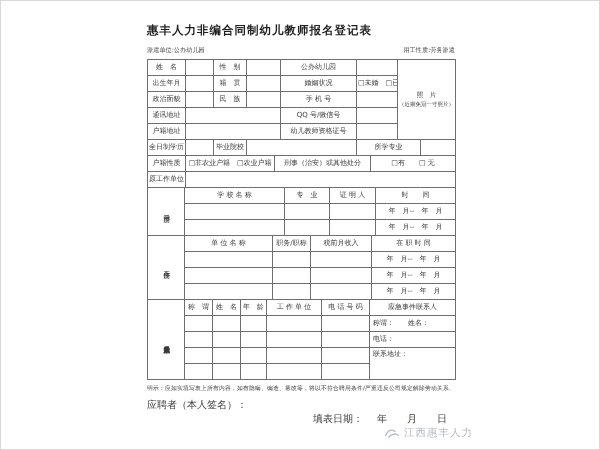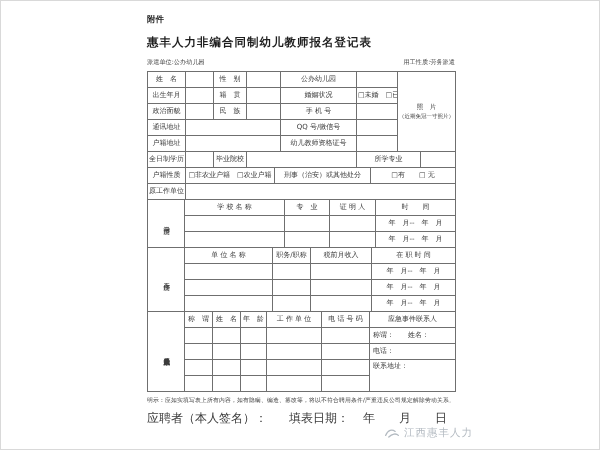"附件" div.attachment { html: <div>附件</div> -> none }
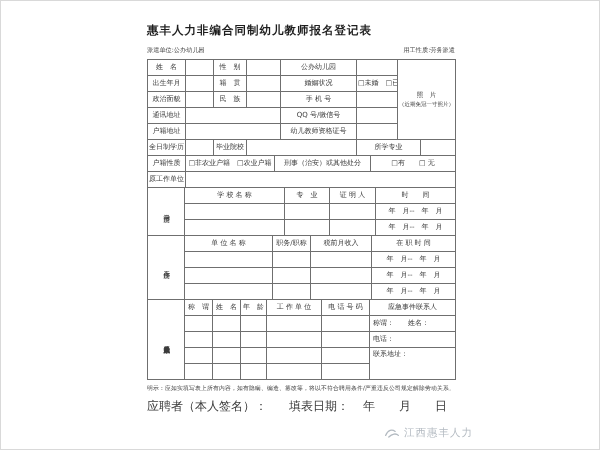"应聘者（本人签名）：" .sigrow { flex-direction: none -> column; font-size: 12px -> 10px }
